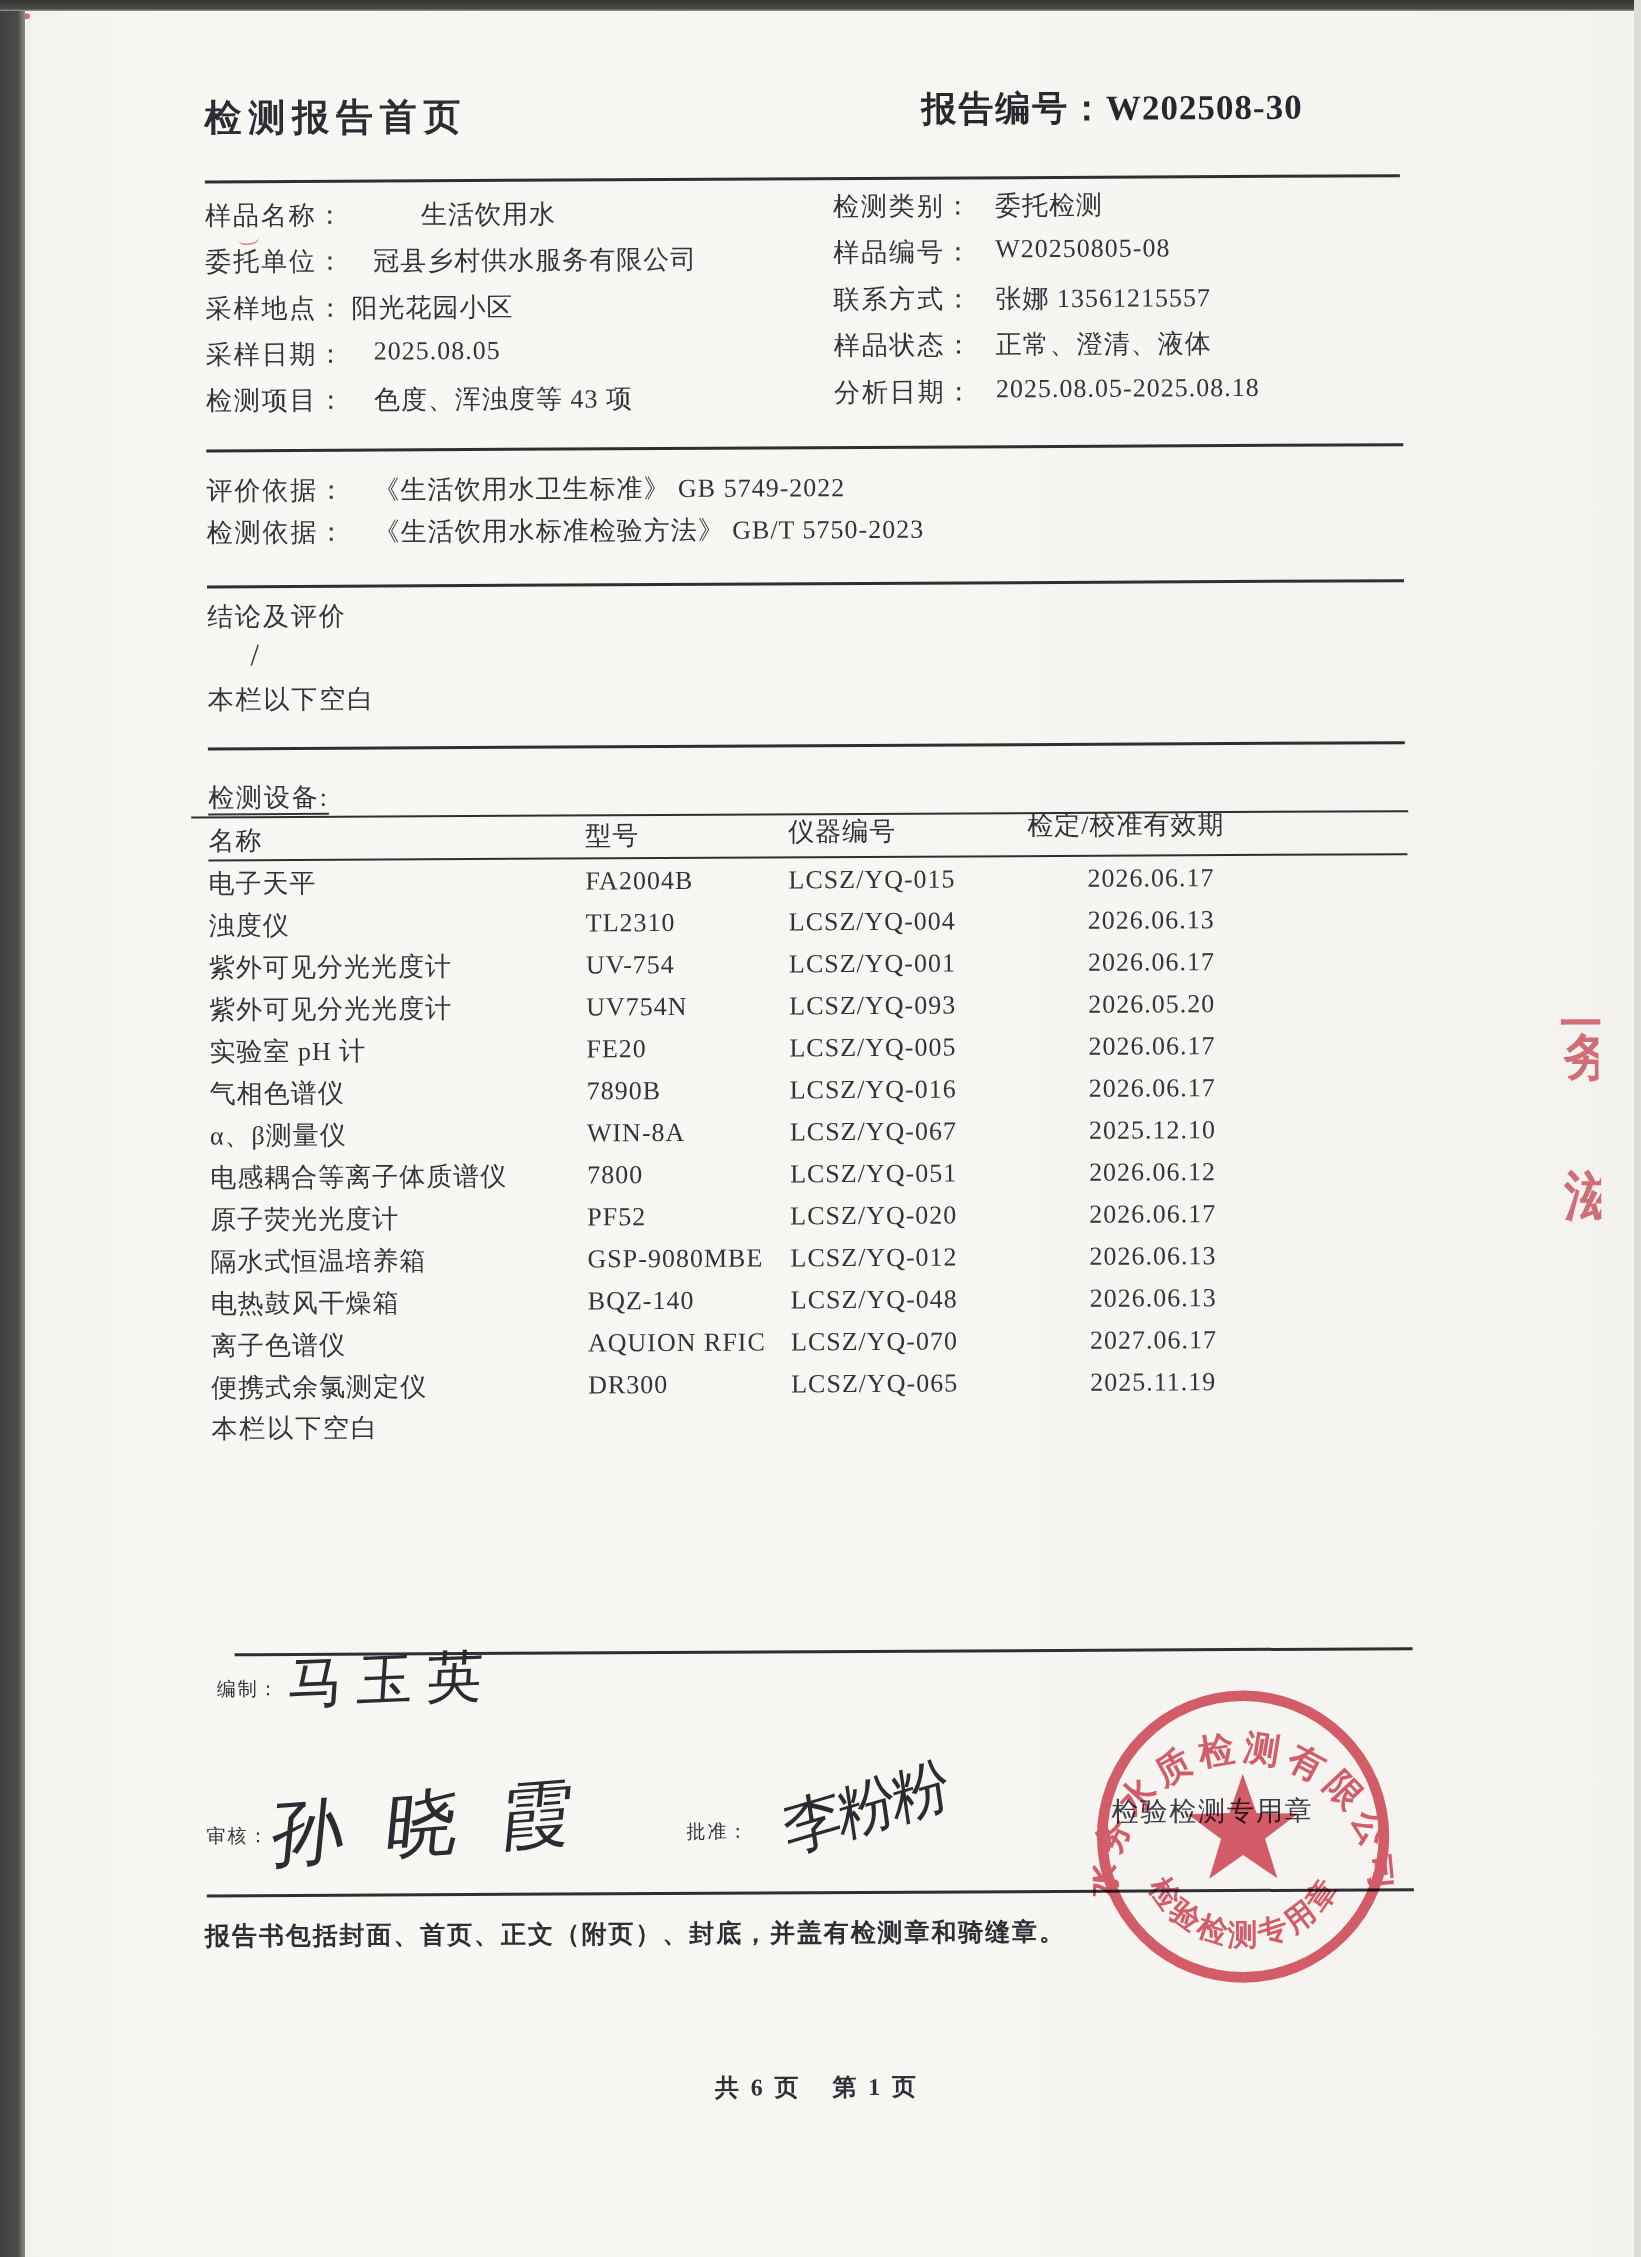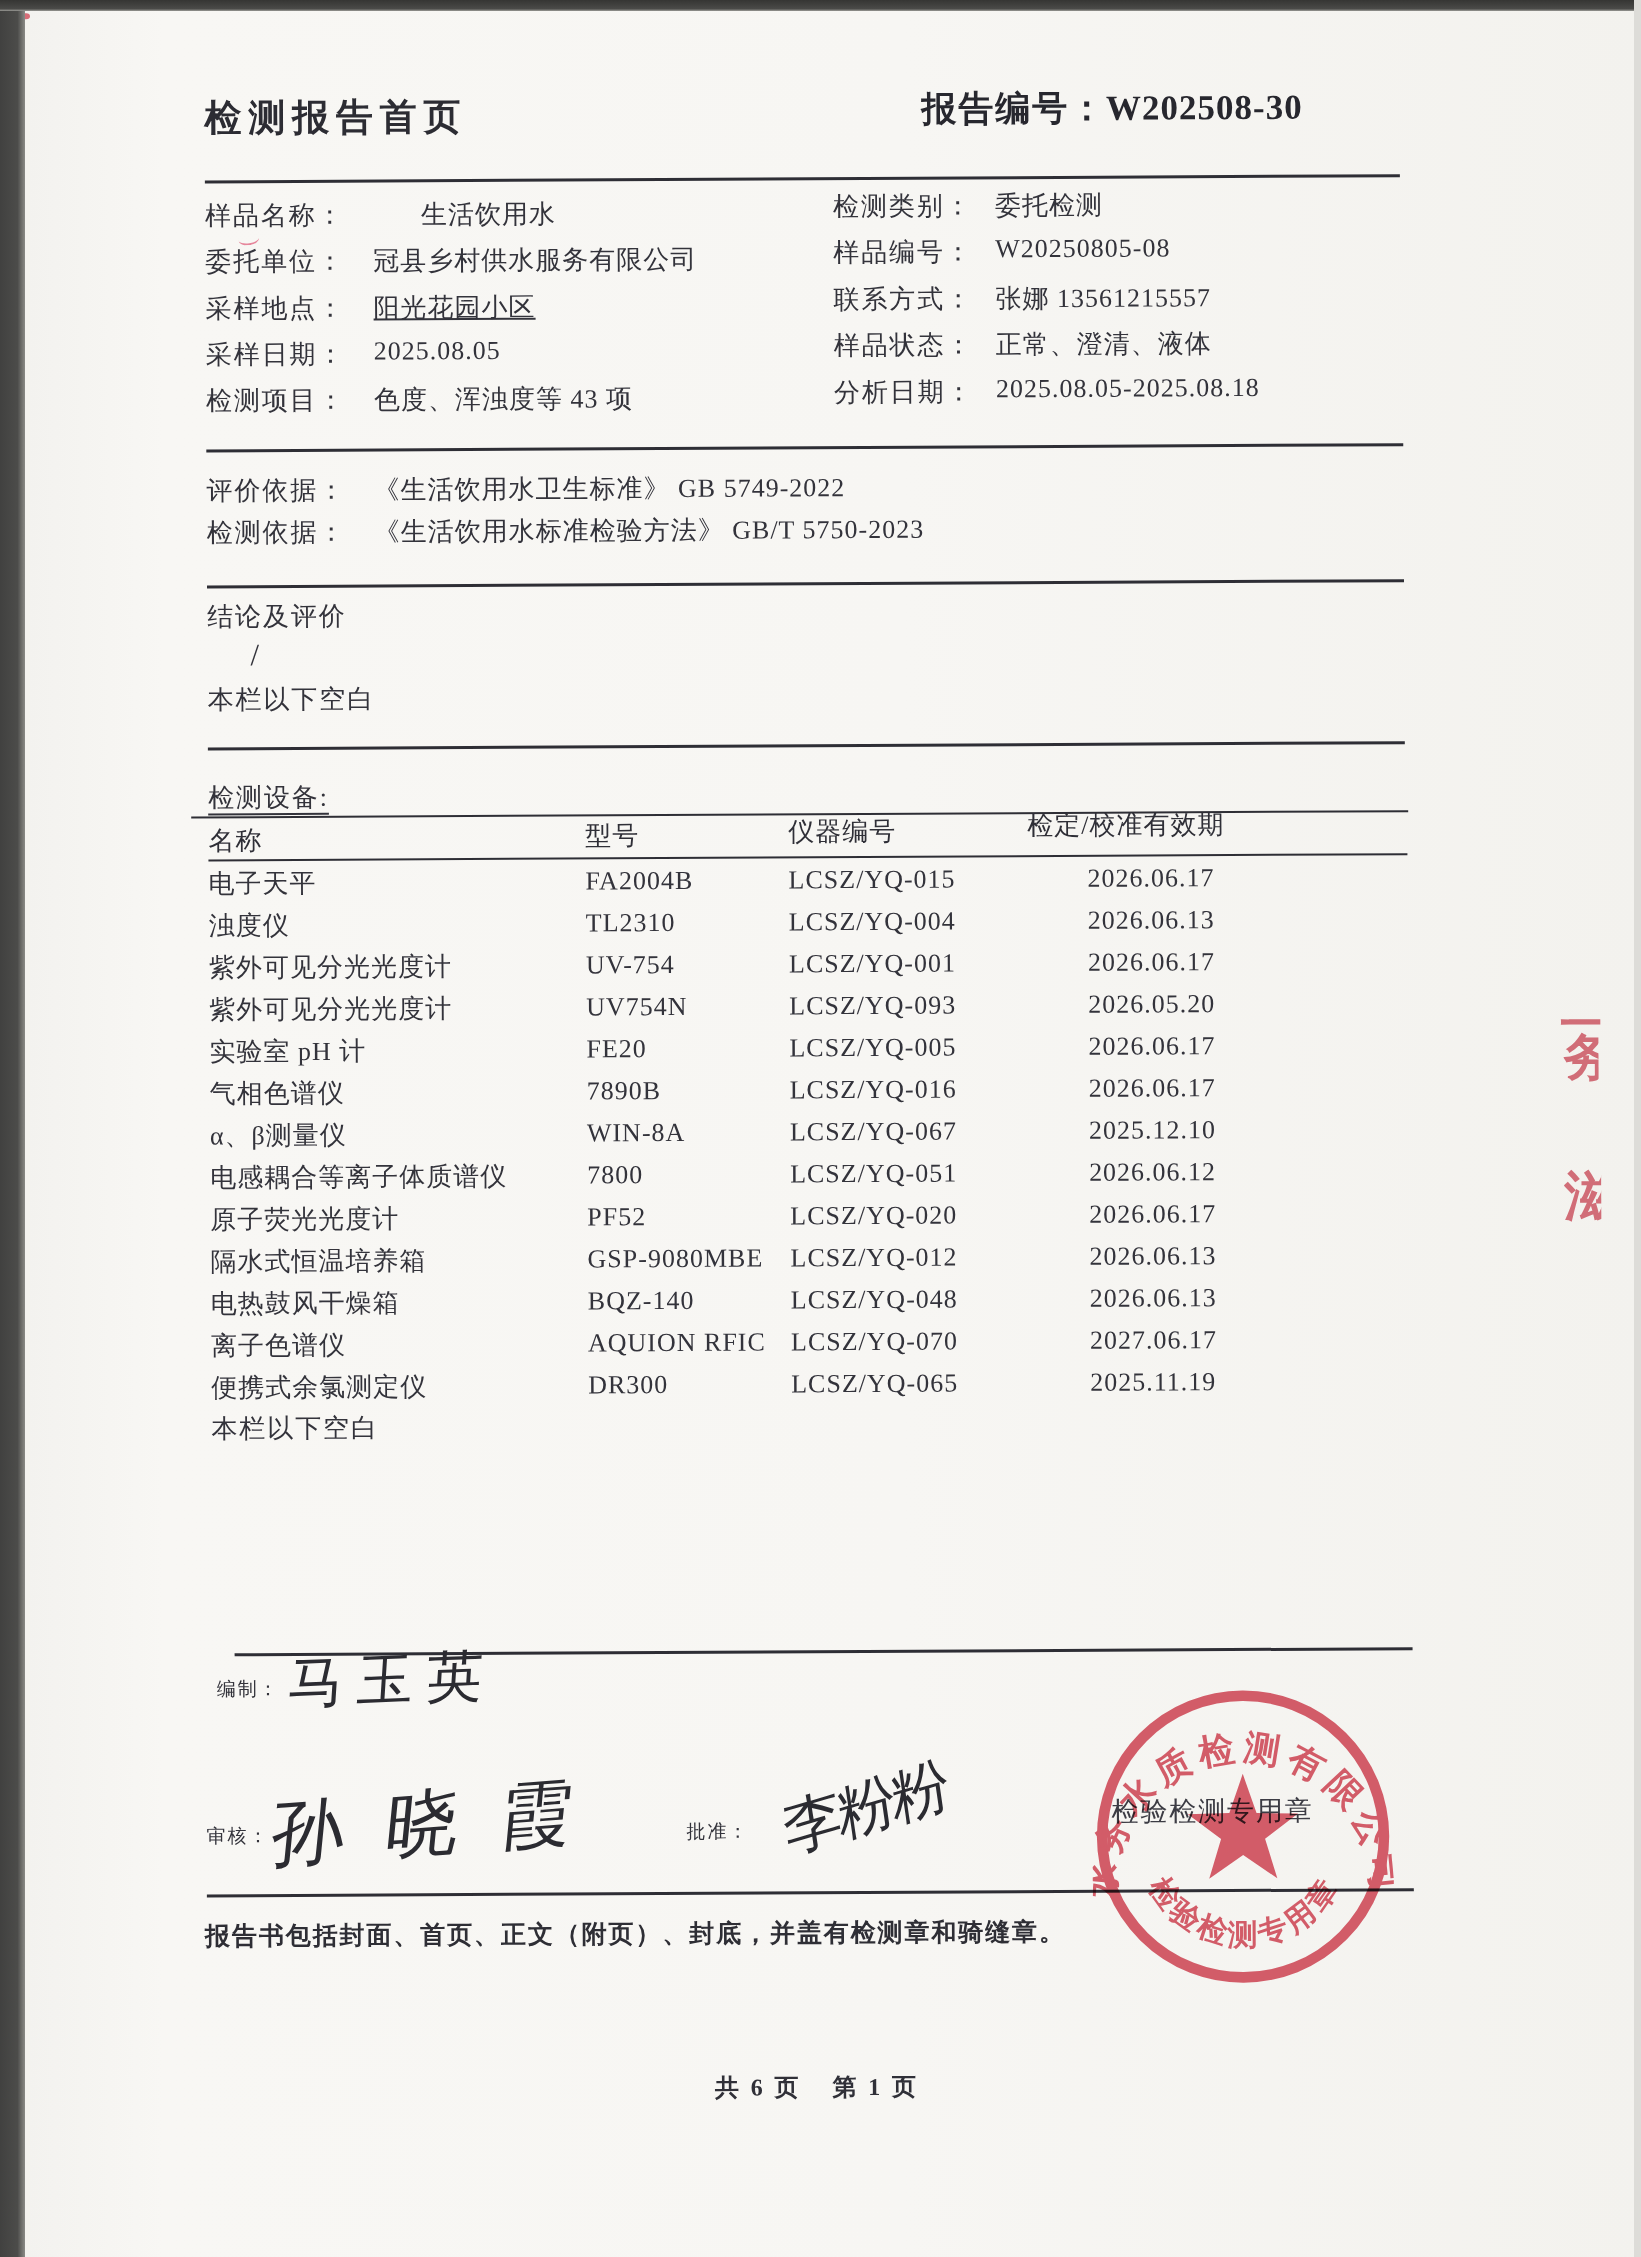"阳光花园小区" div.txt { left: 378px -> 356px; text-decoration: underline -> none }
